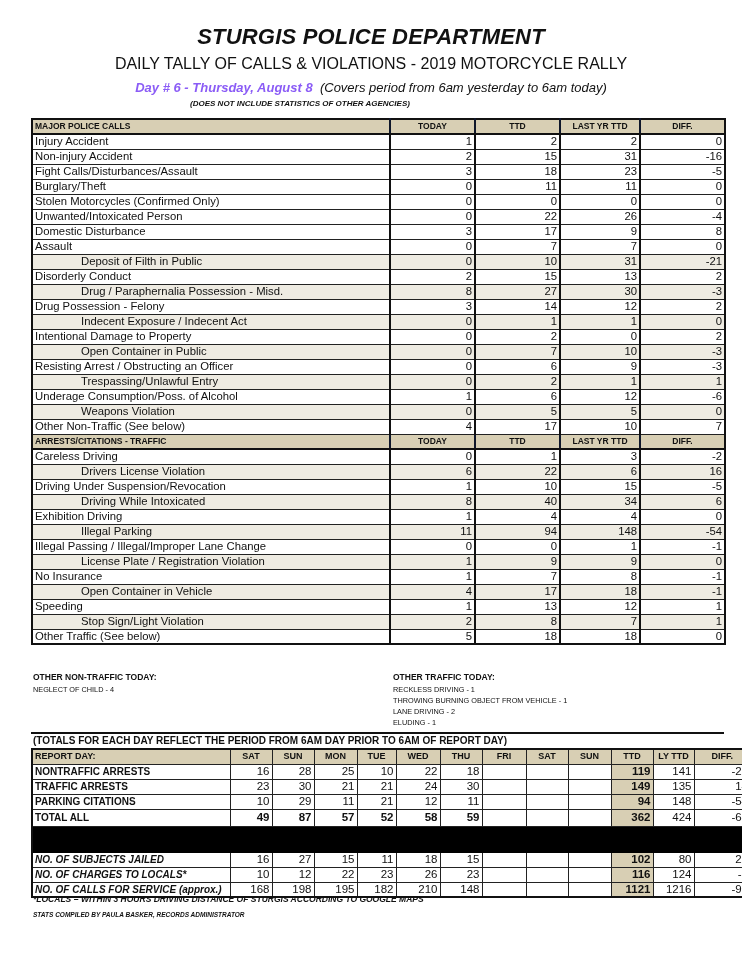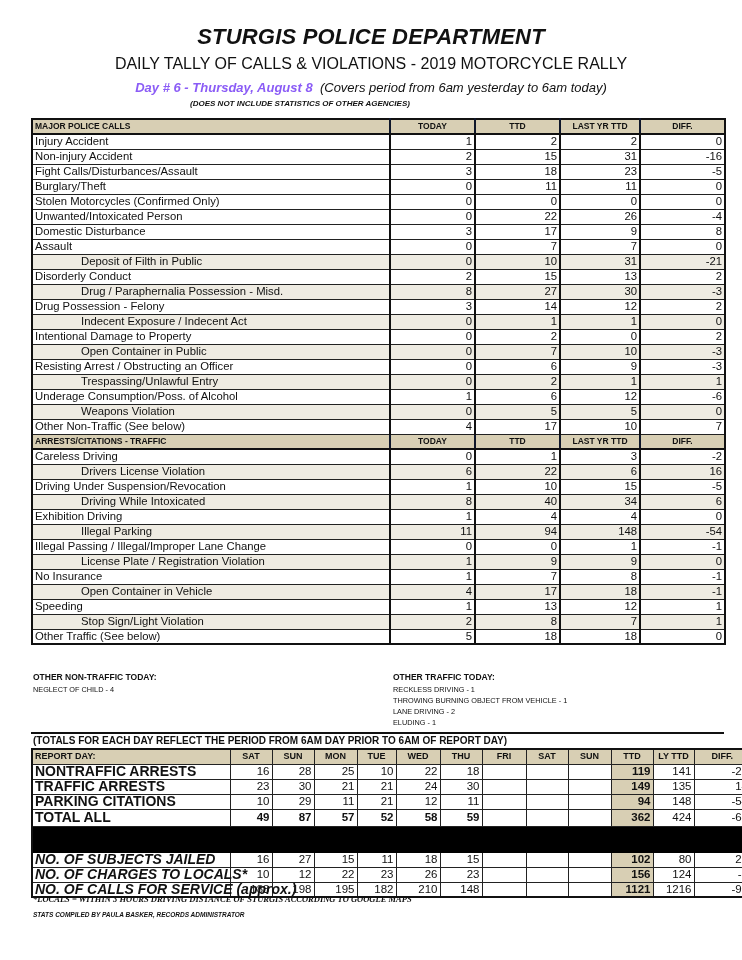"NONTRAFFIC ARRESTS" table.sum td.lbl { font-size: 14px -> 10px }
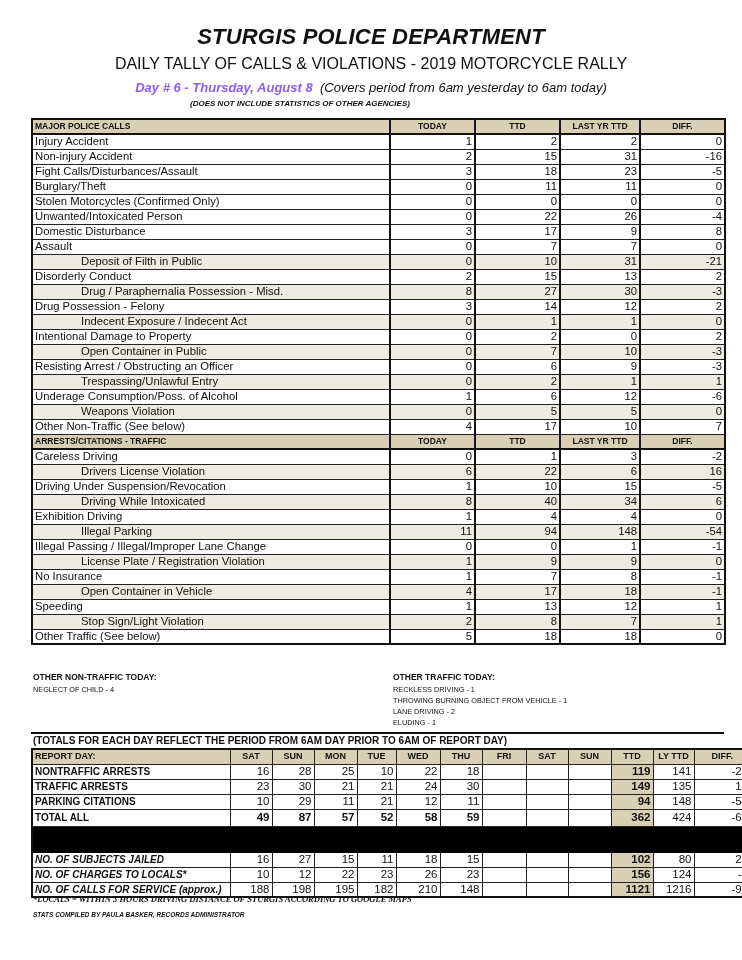"156" td.ttd { text: 156 -> 116 }
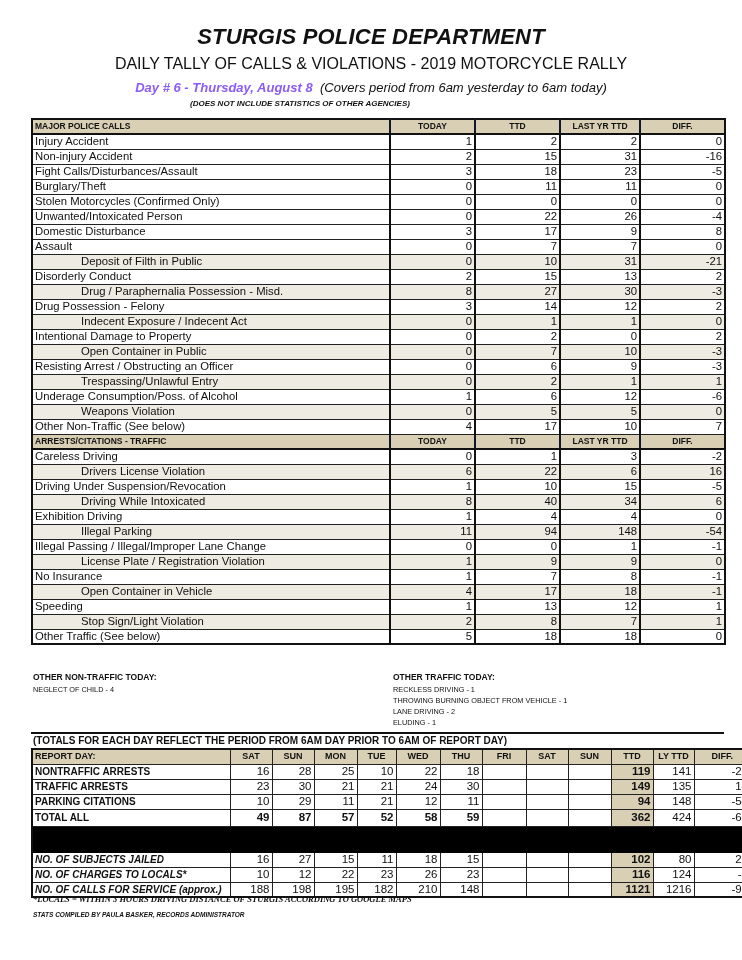"188" td { text: 188 -> 168 }
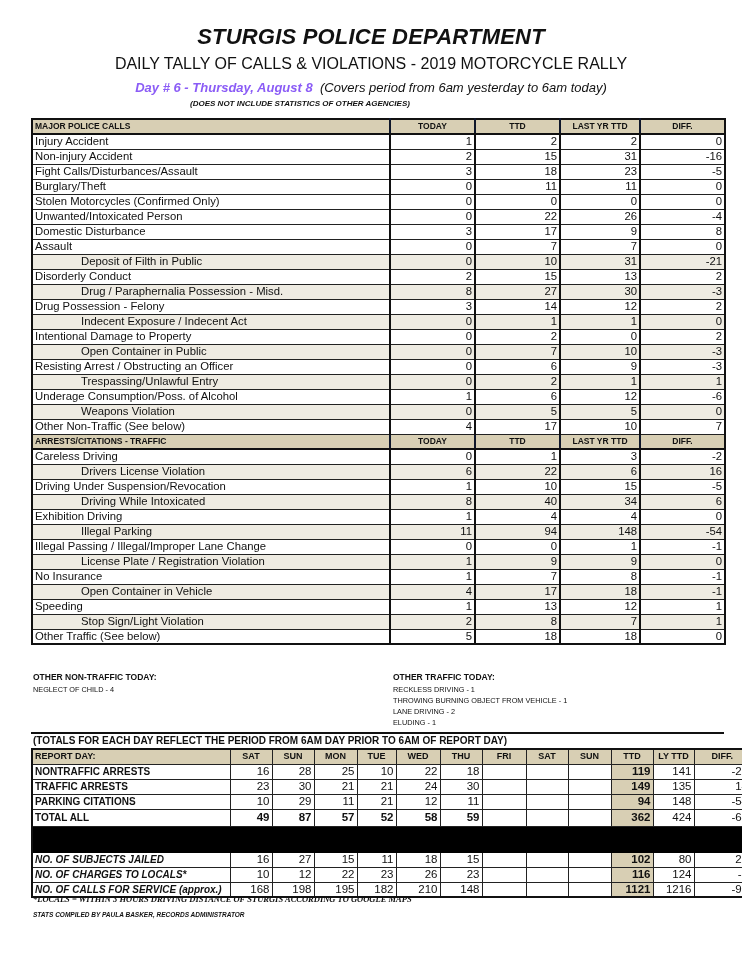"*LOCALS = WITHIN 3 HOURS" .foot1 { font-family: Liberation Serif, serif -> none }
